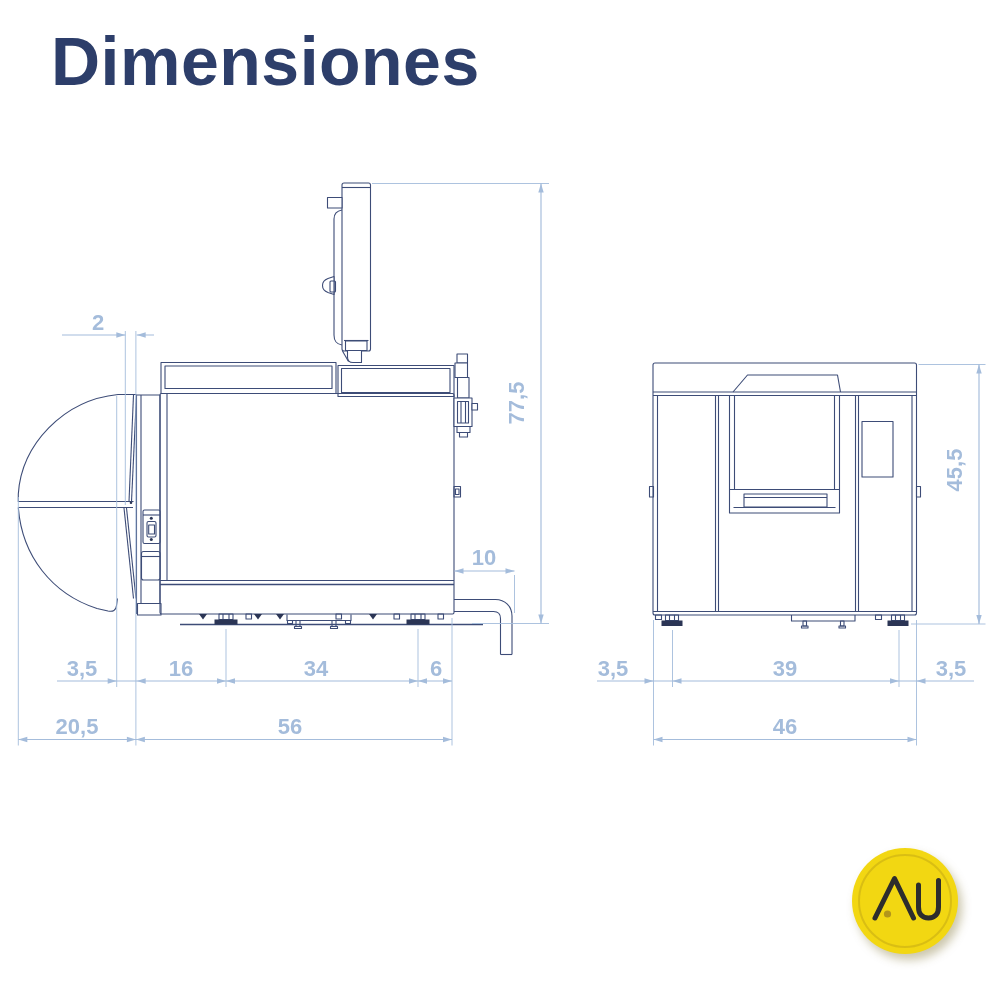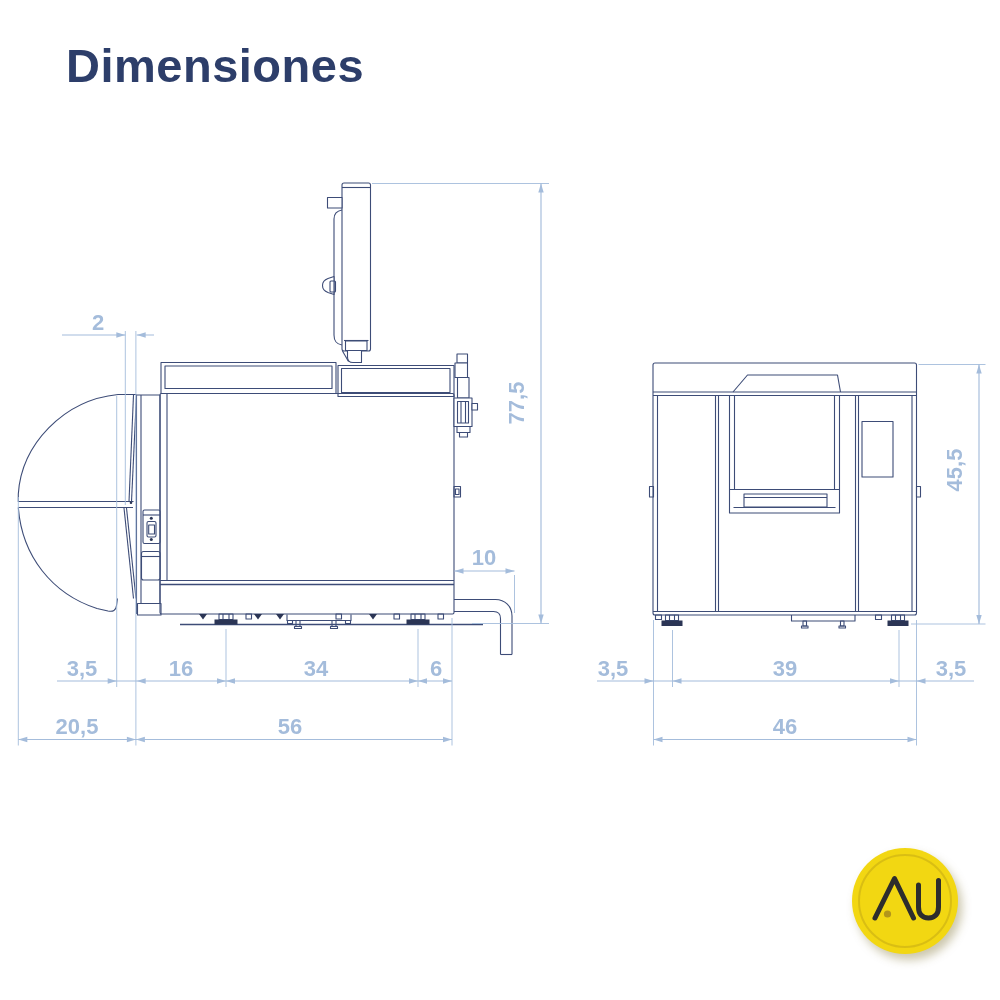"Dimensiones" h1.page-title { font-size: 47px -> 68px; margin: 15px -> 0 }
